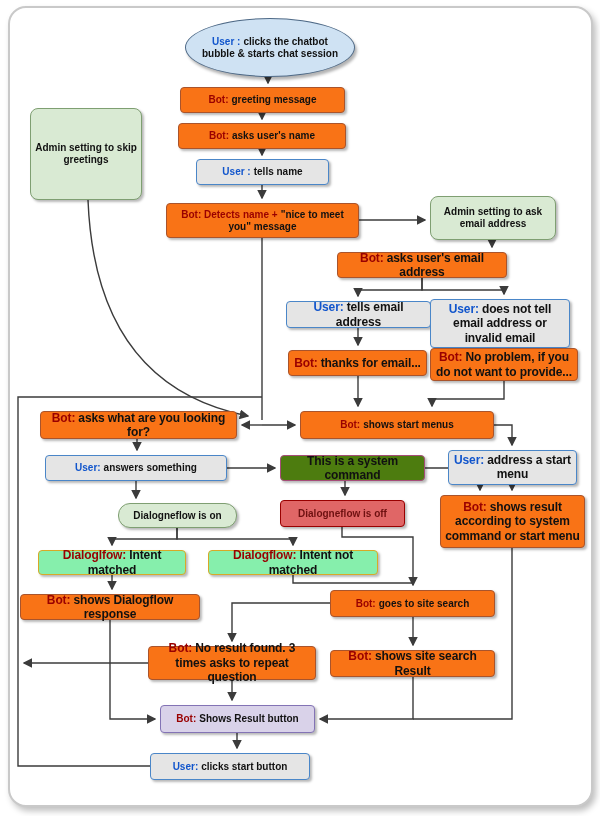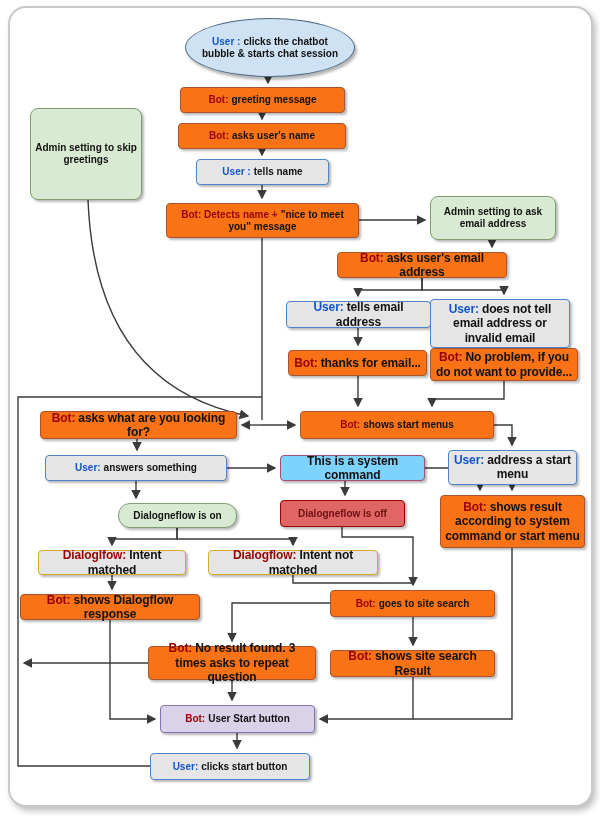"This is a system command" .mauve { background: #7dd3fc -> #4d7c0f }
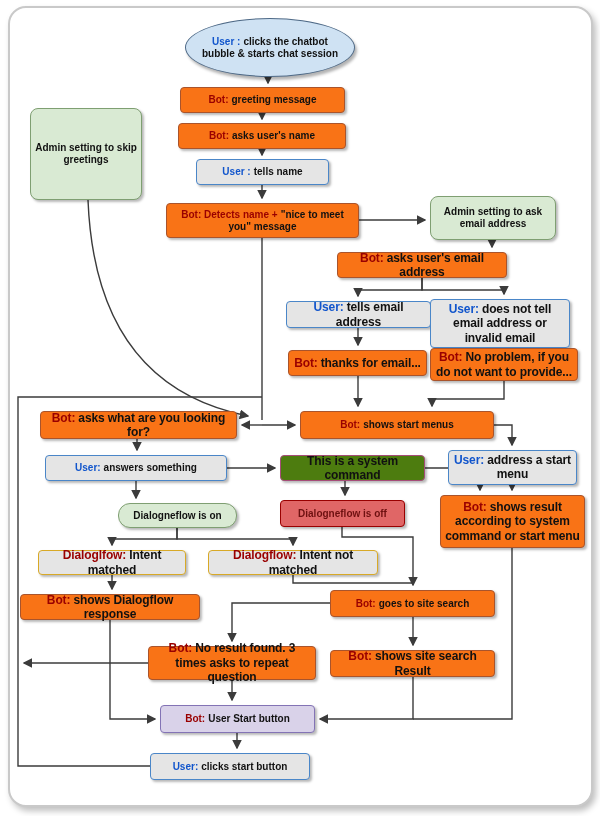"Dialoglfow: Intent matched" .yellow { background: #e5e5e5 -> #86efac }
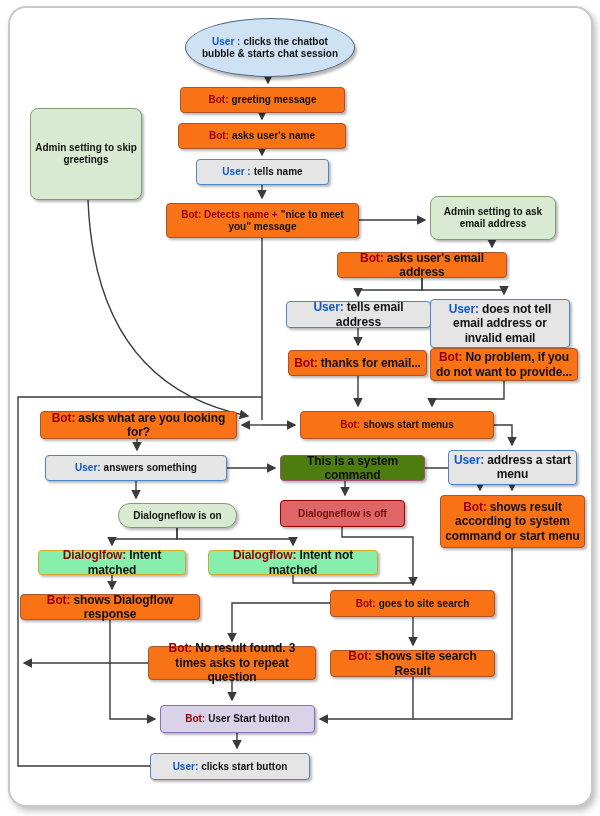"User Start button" span { text: User Start -> Shows Result }
